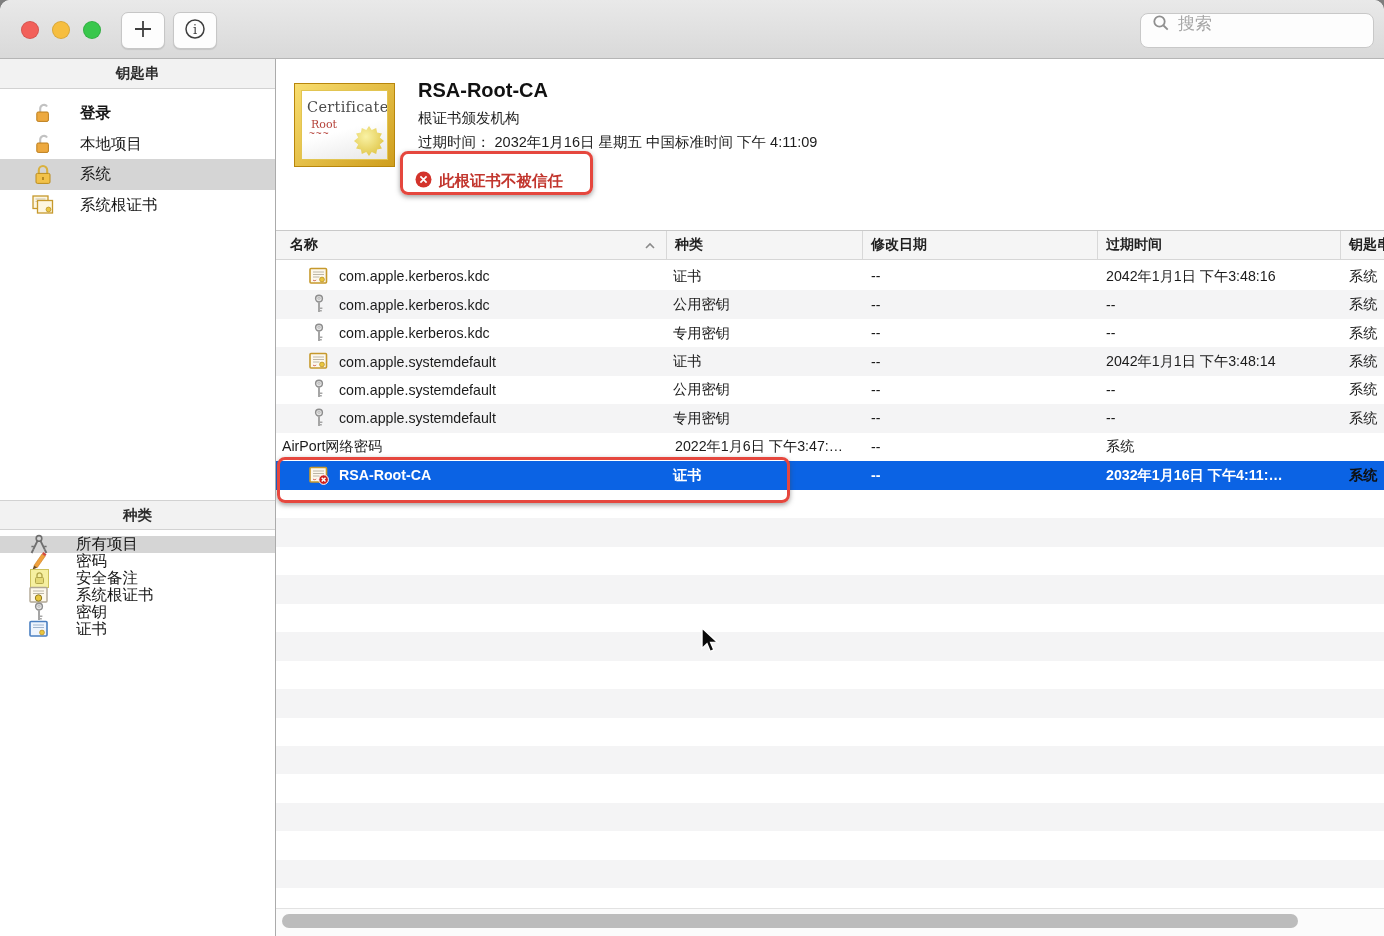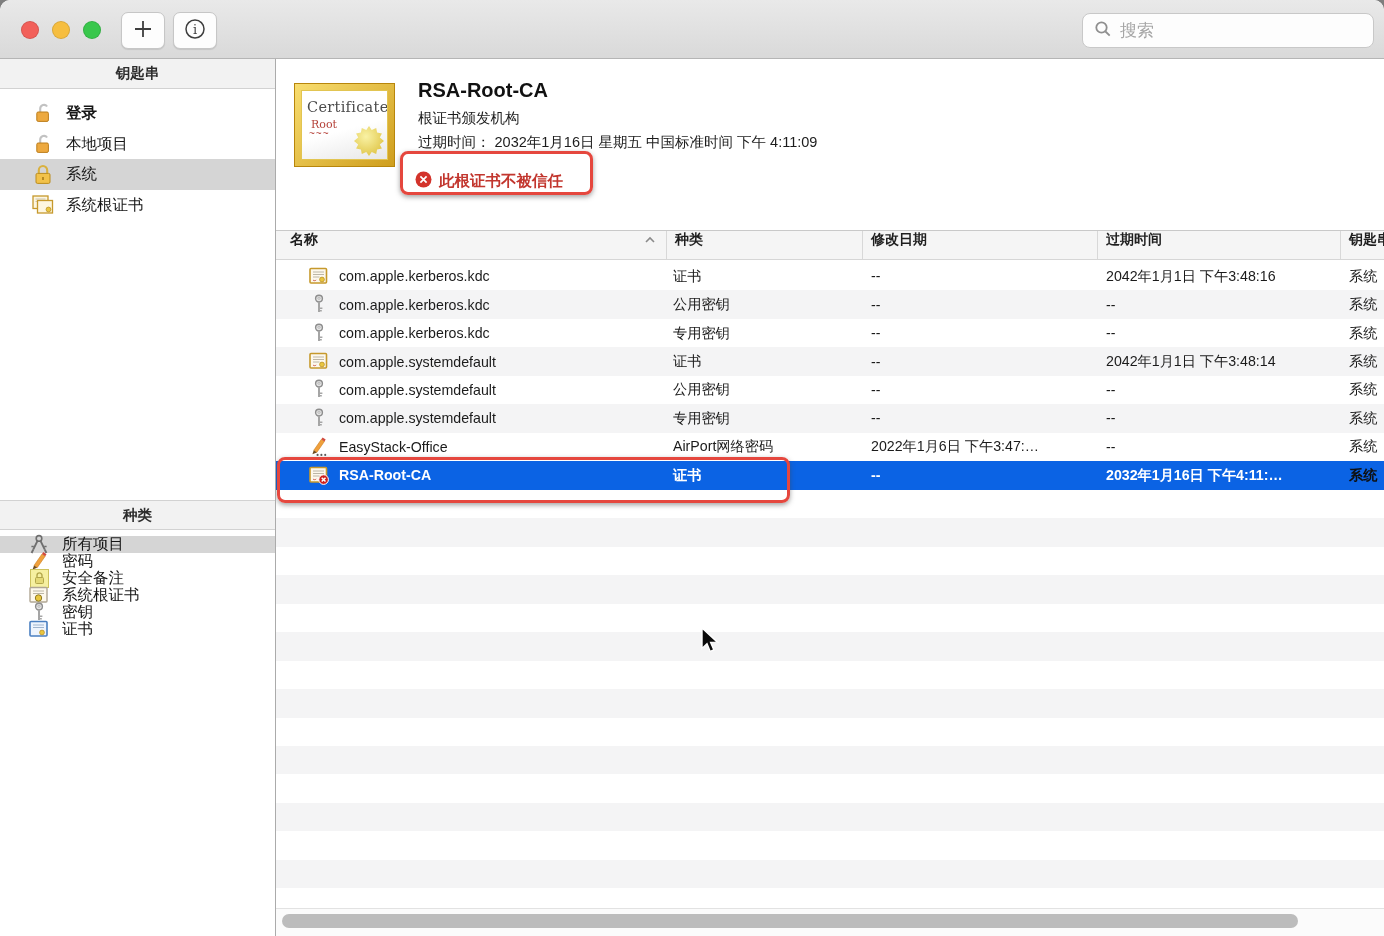"搜索" .search { align-items: center -> flex-start; width: 292px -> 234px }
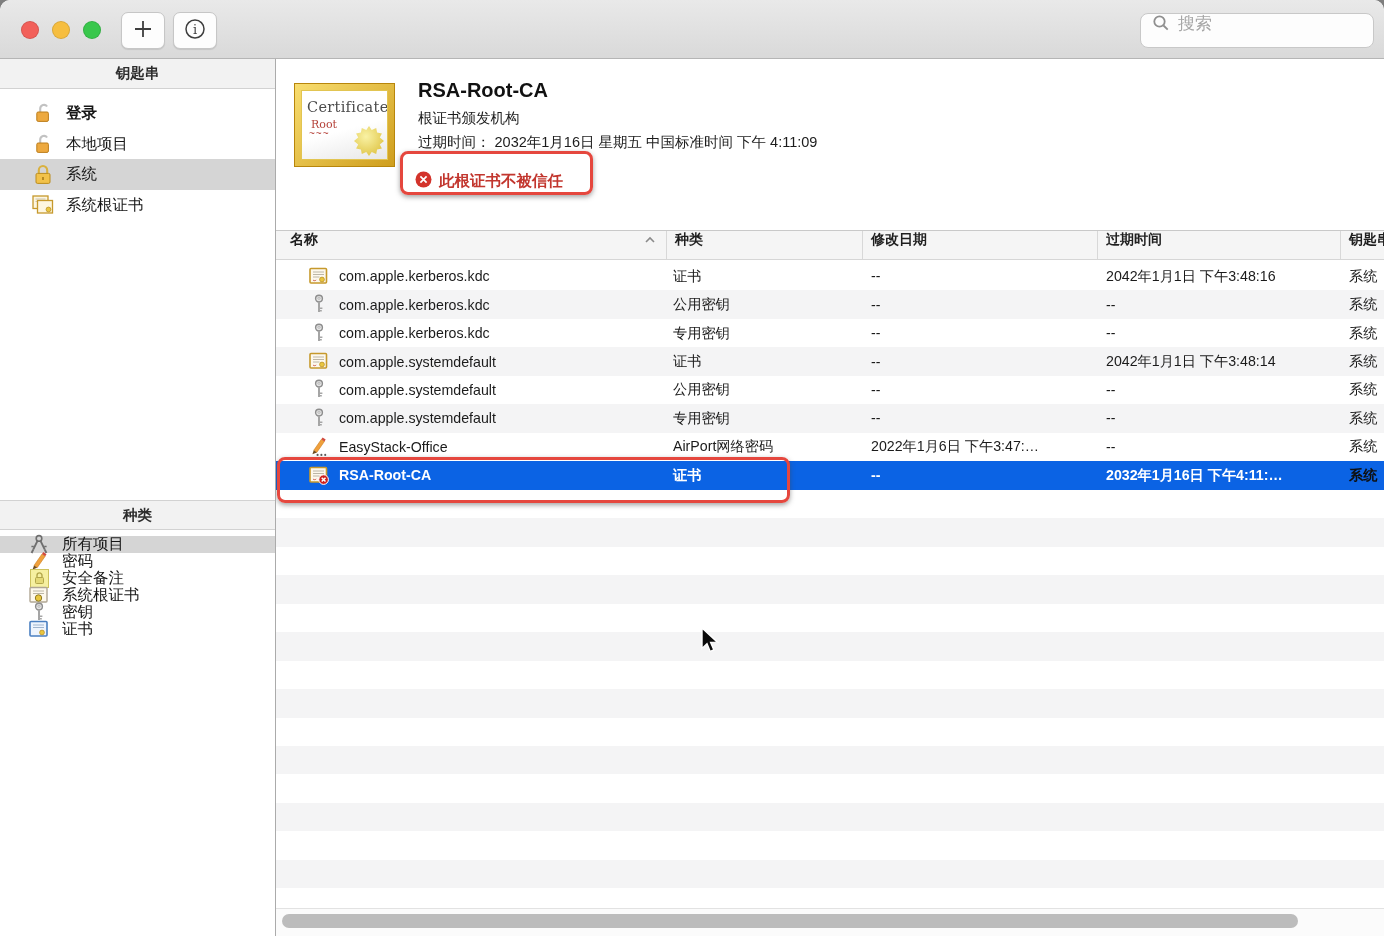"登录" .side-item { gap: none -> 14px }
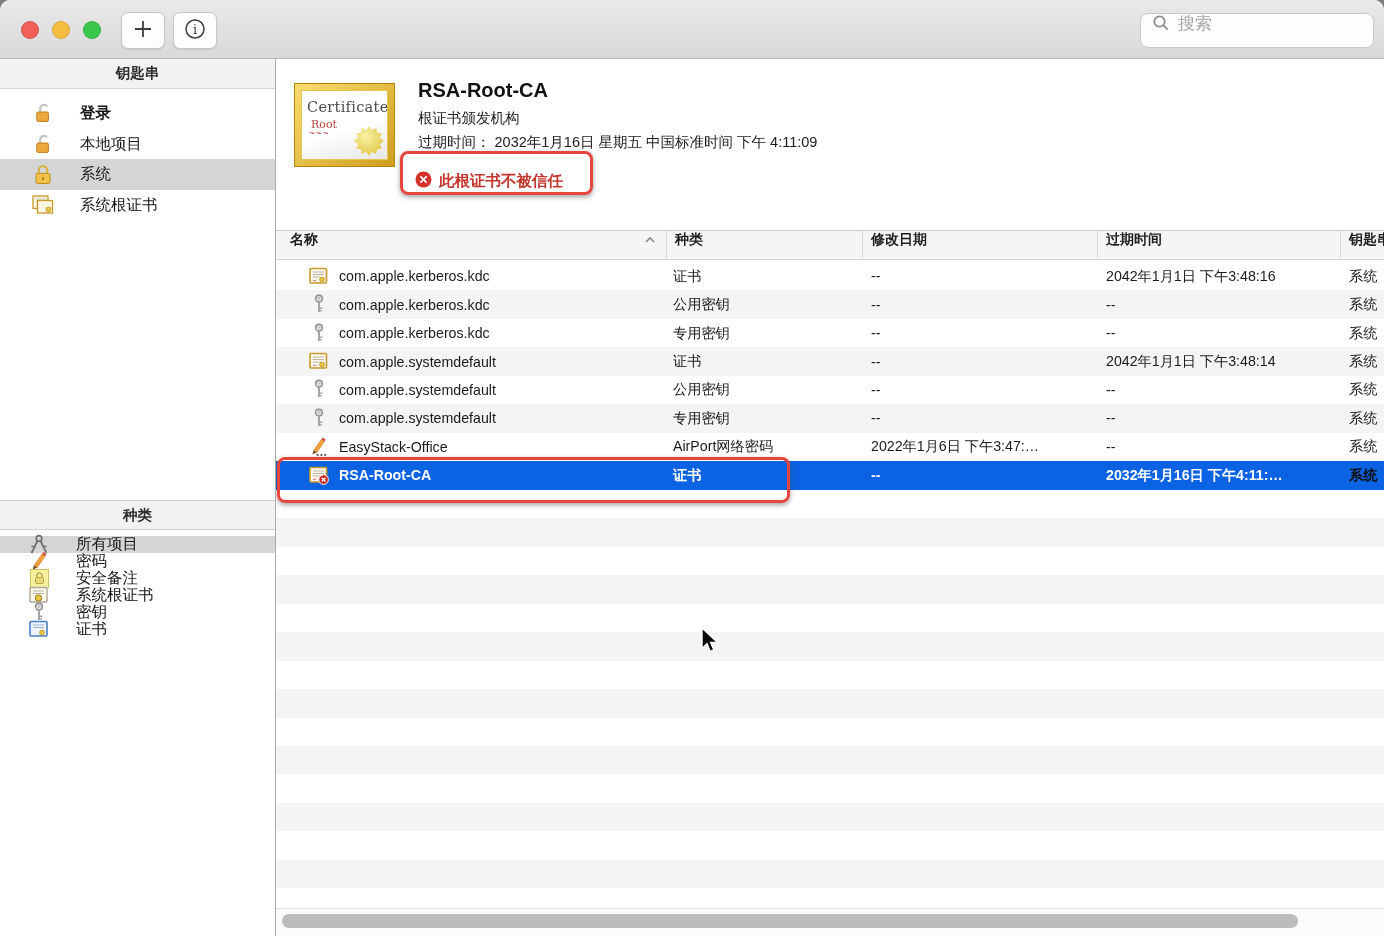"名称" .th { align-items: flex-start -> center }
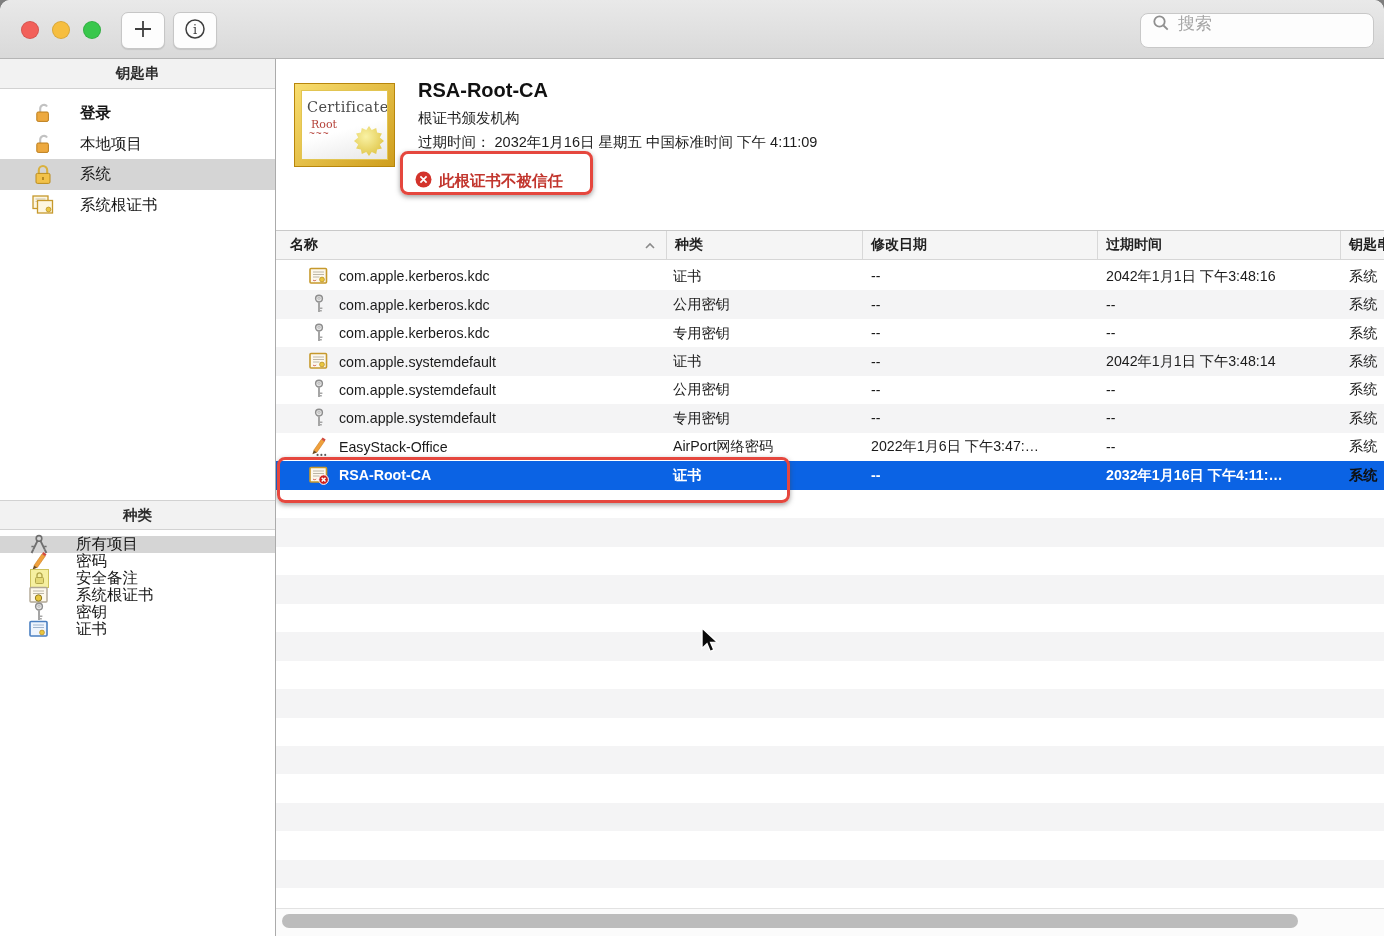"EasyStack-Office" div.tc { html: <div> <span> <svg> <path></path> <path></path> <path></path> <circle></circle> <circle></circle> <circle></circle> </svg> </span> <span>EasyStack-Office</span> </div> -> none }
